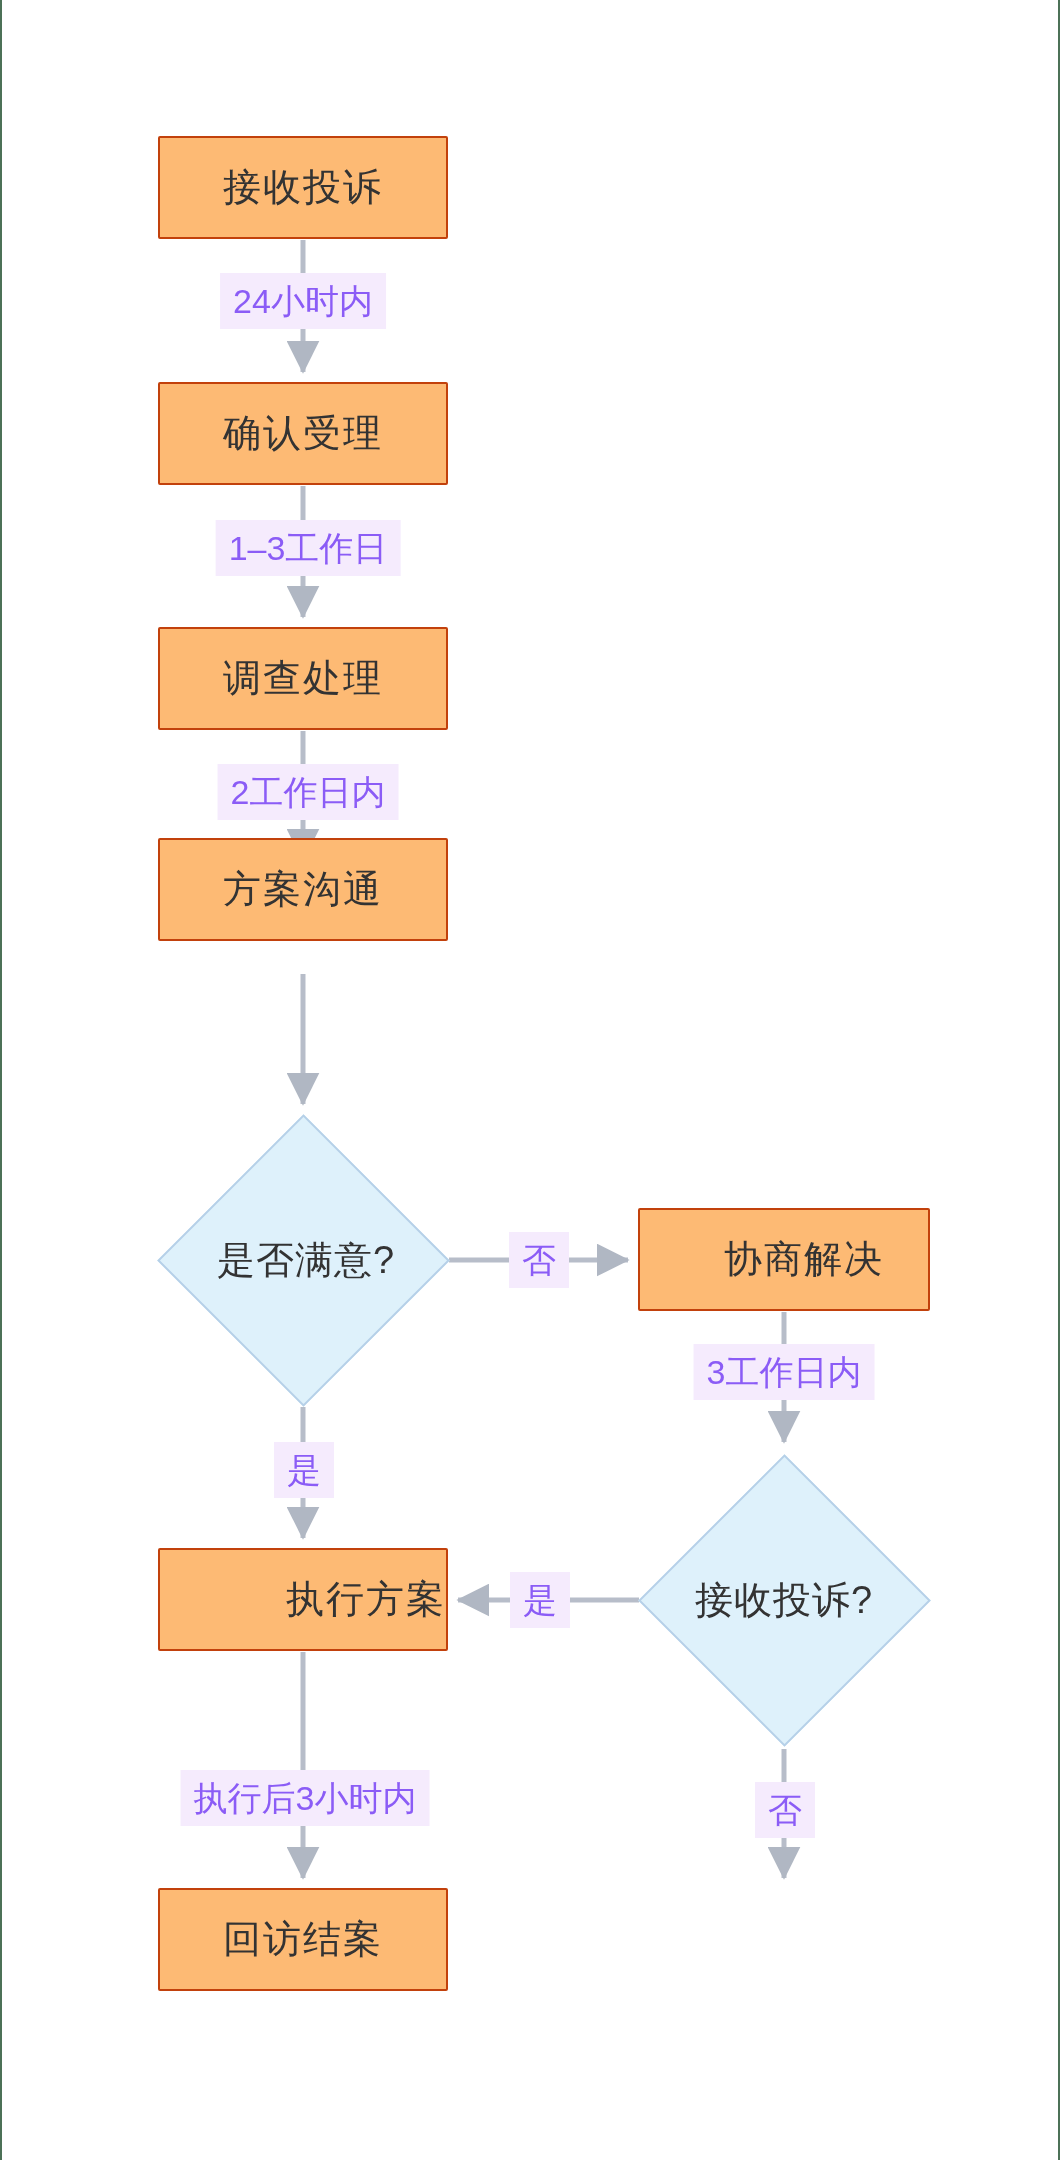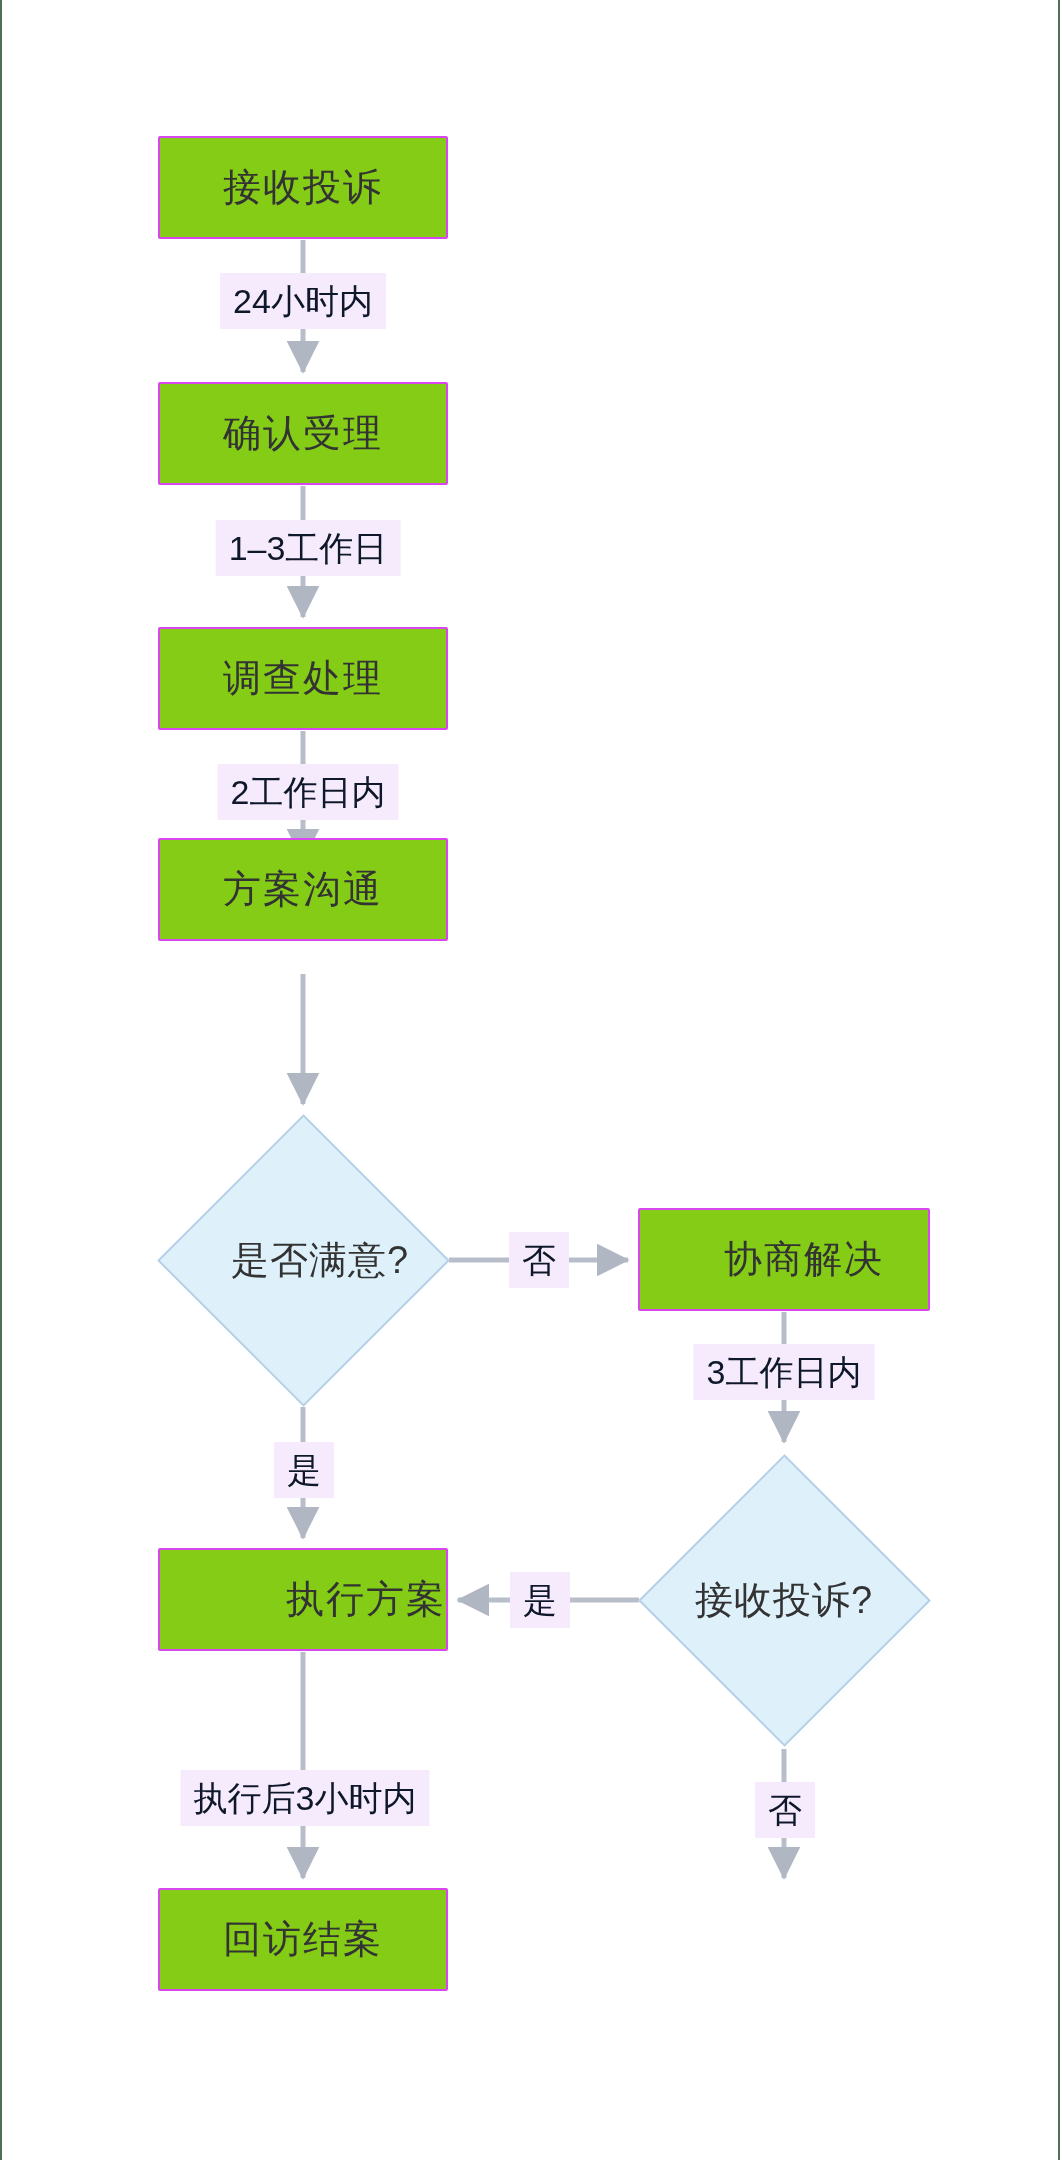"接收投诉" .node { background: #84cc16 -> #fdba74; border: 2px solid #d946ef -> 2px solid #c2410c }
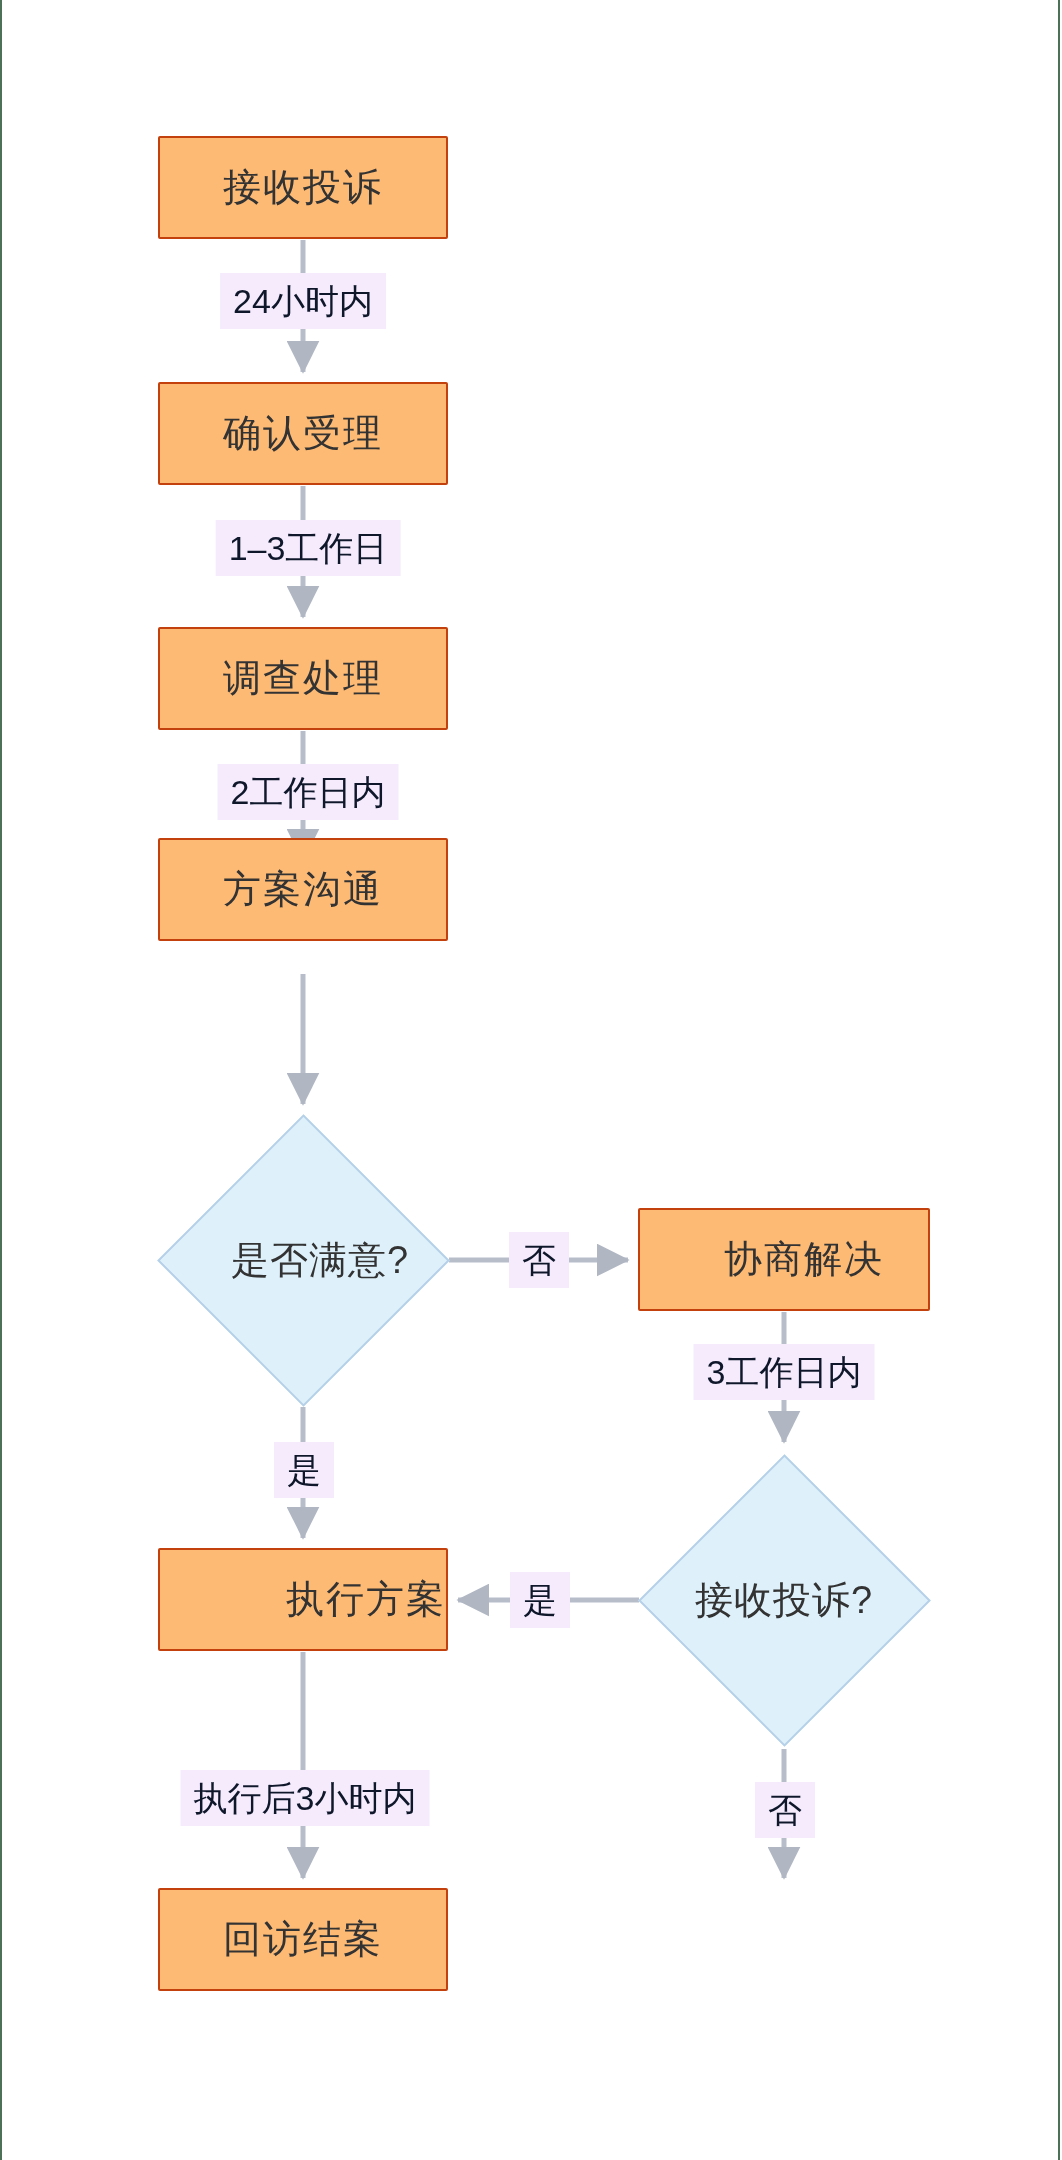"24小时内" .edge-label { color: #0f172a -> #8b5cf6 }
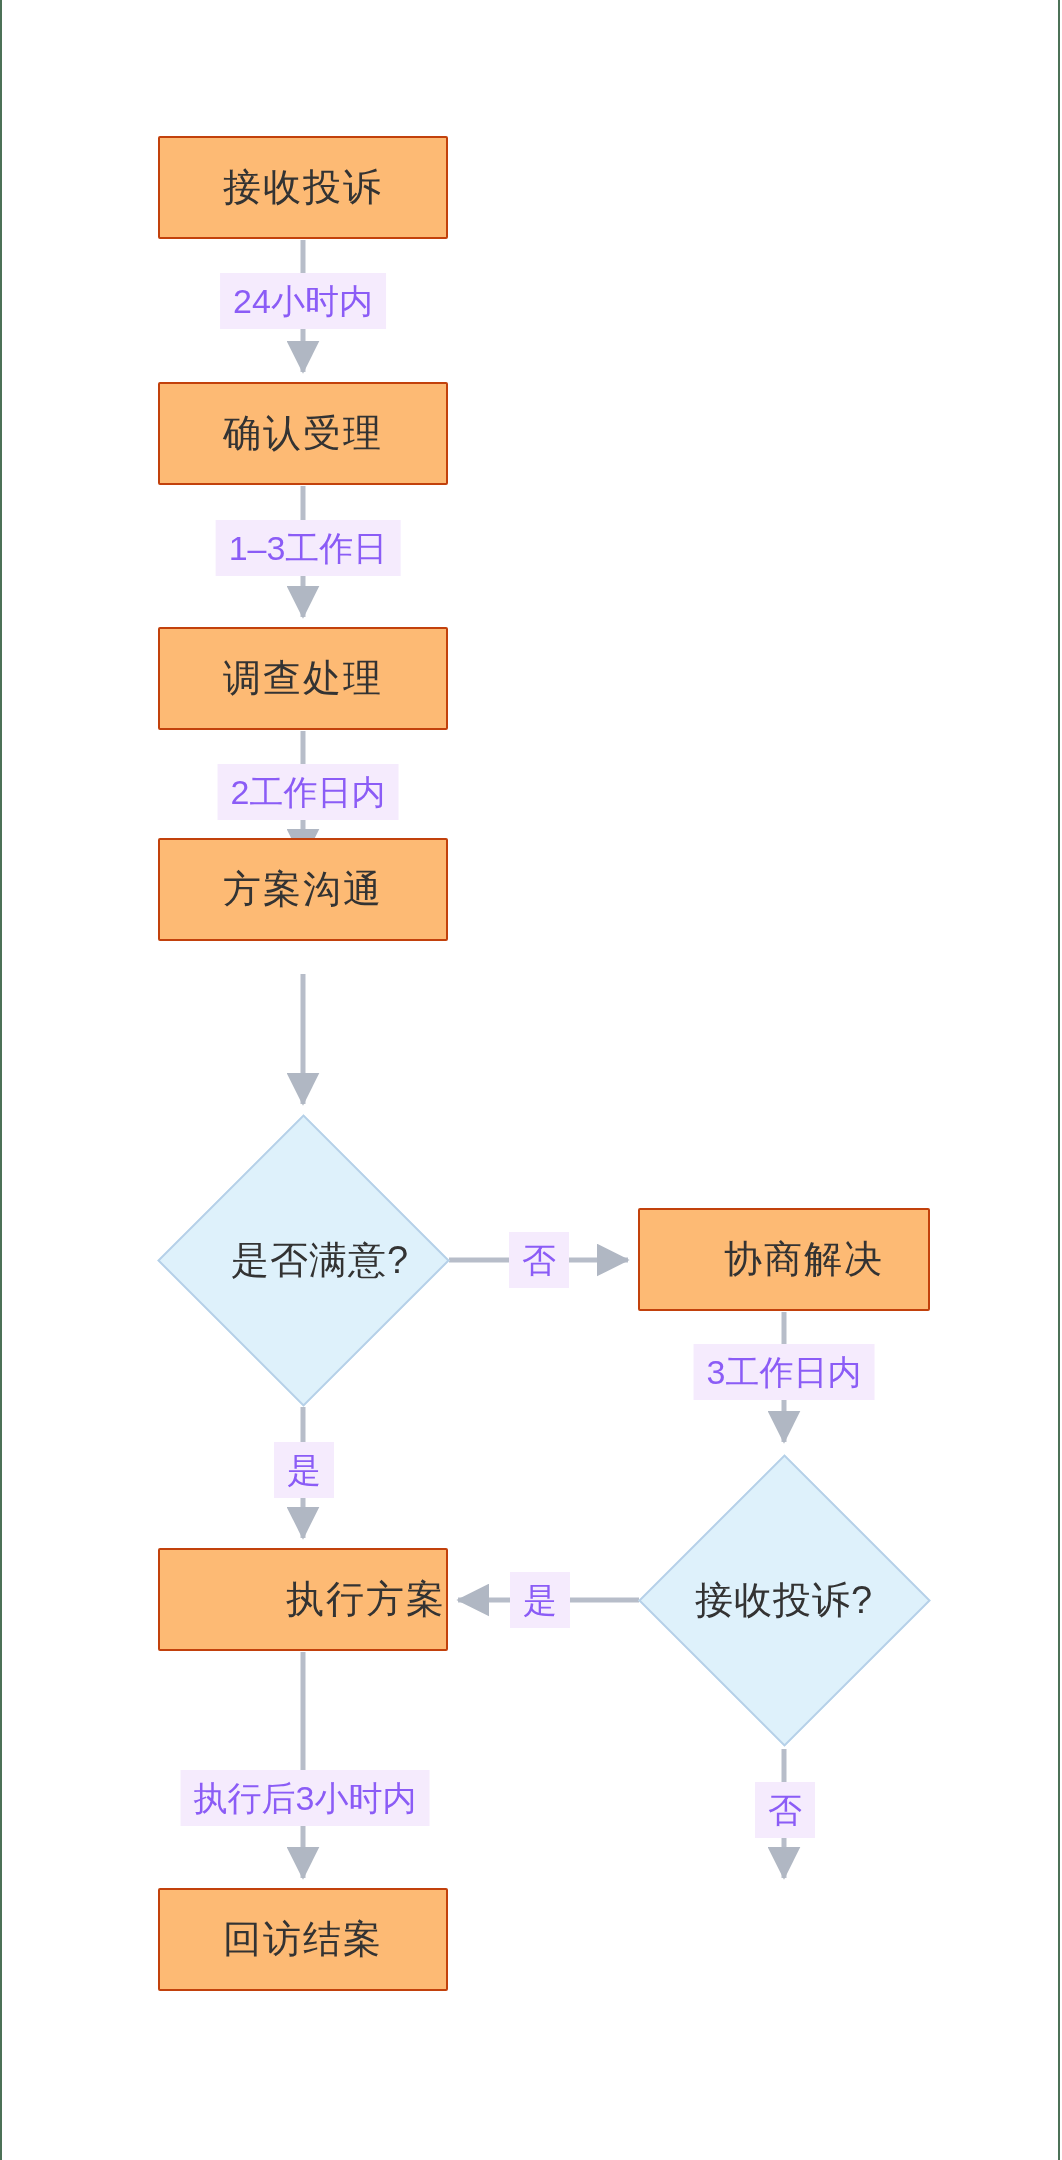"是否满意?" div.diamond-text { left: 174px -> 160px }
